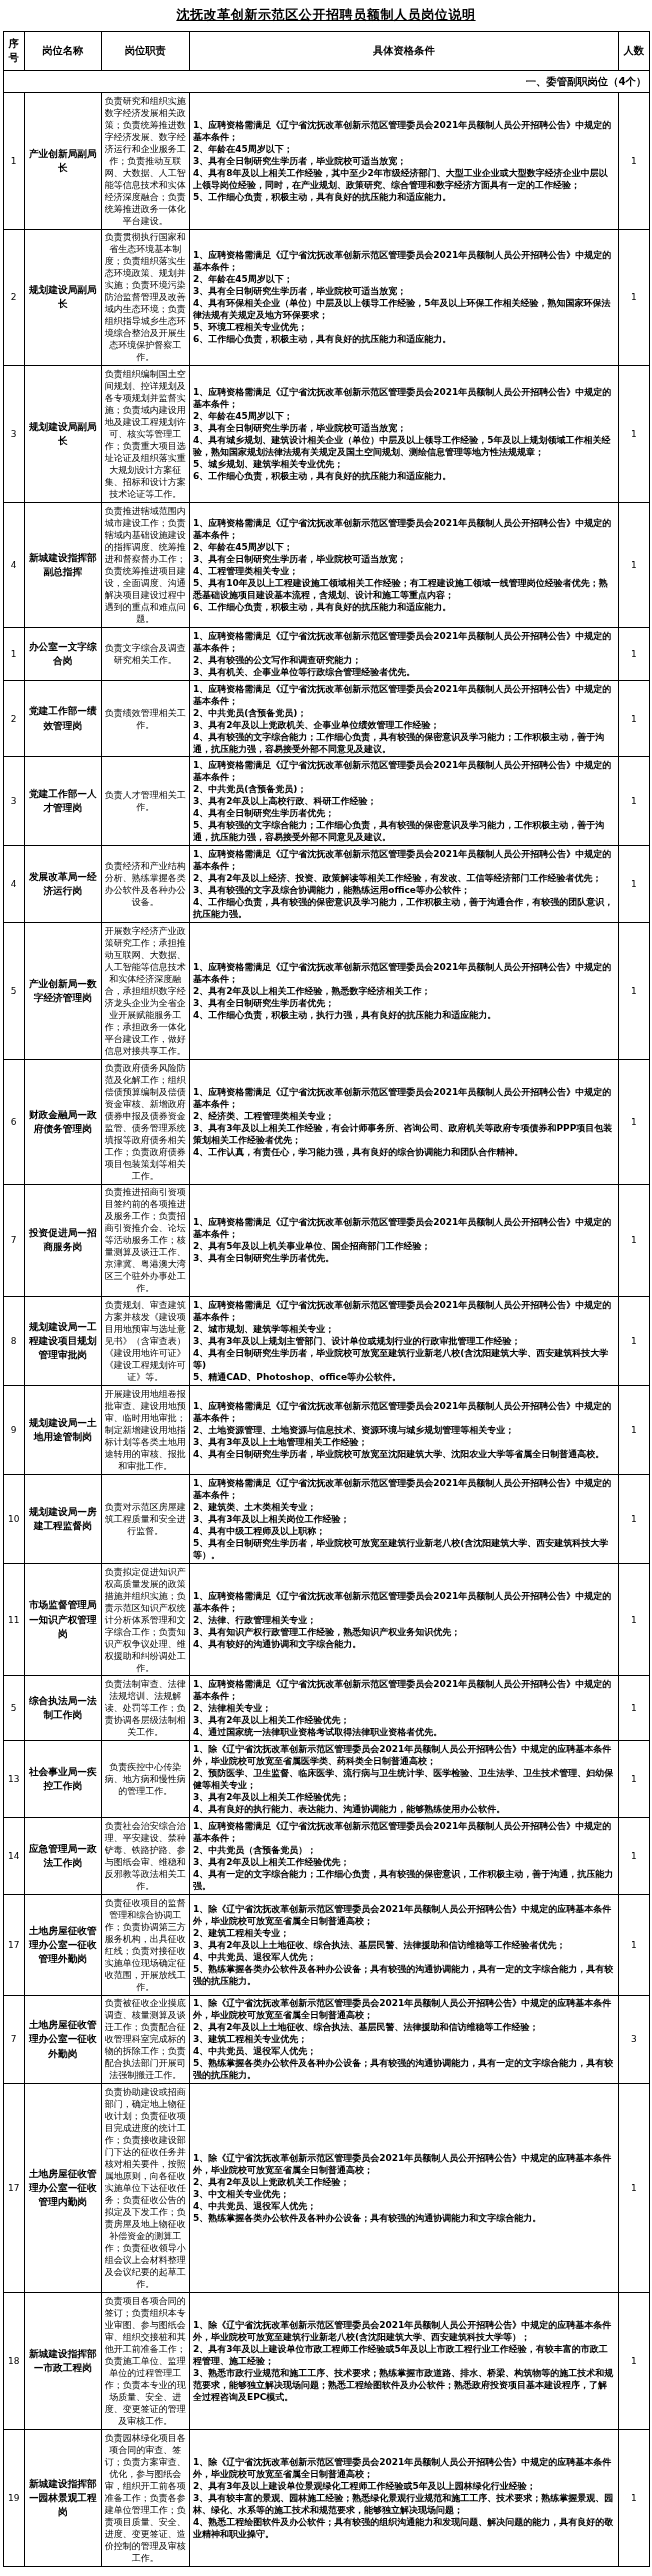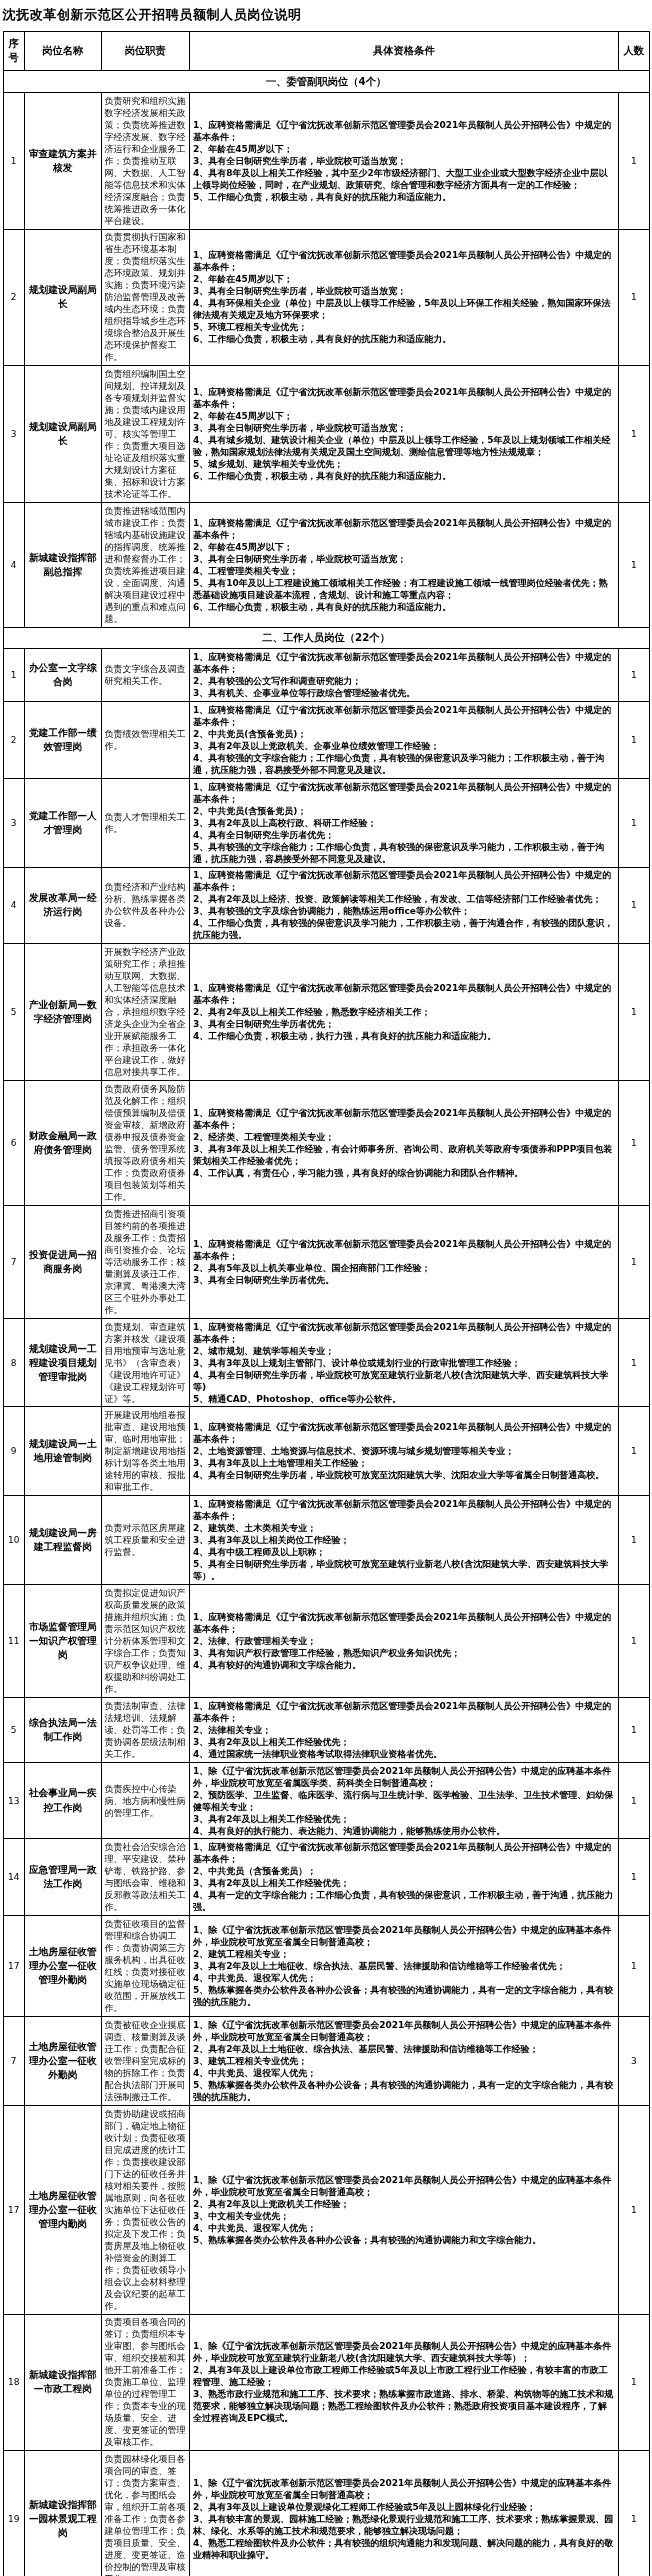"沈抚改革创新示范区公开招聘员额制人员岗位说明" .doc-title { text-align: left -> center; text-decoration: none -> underline }
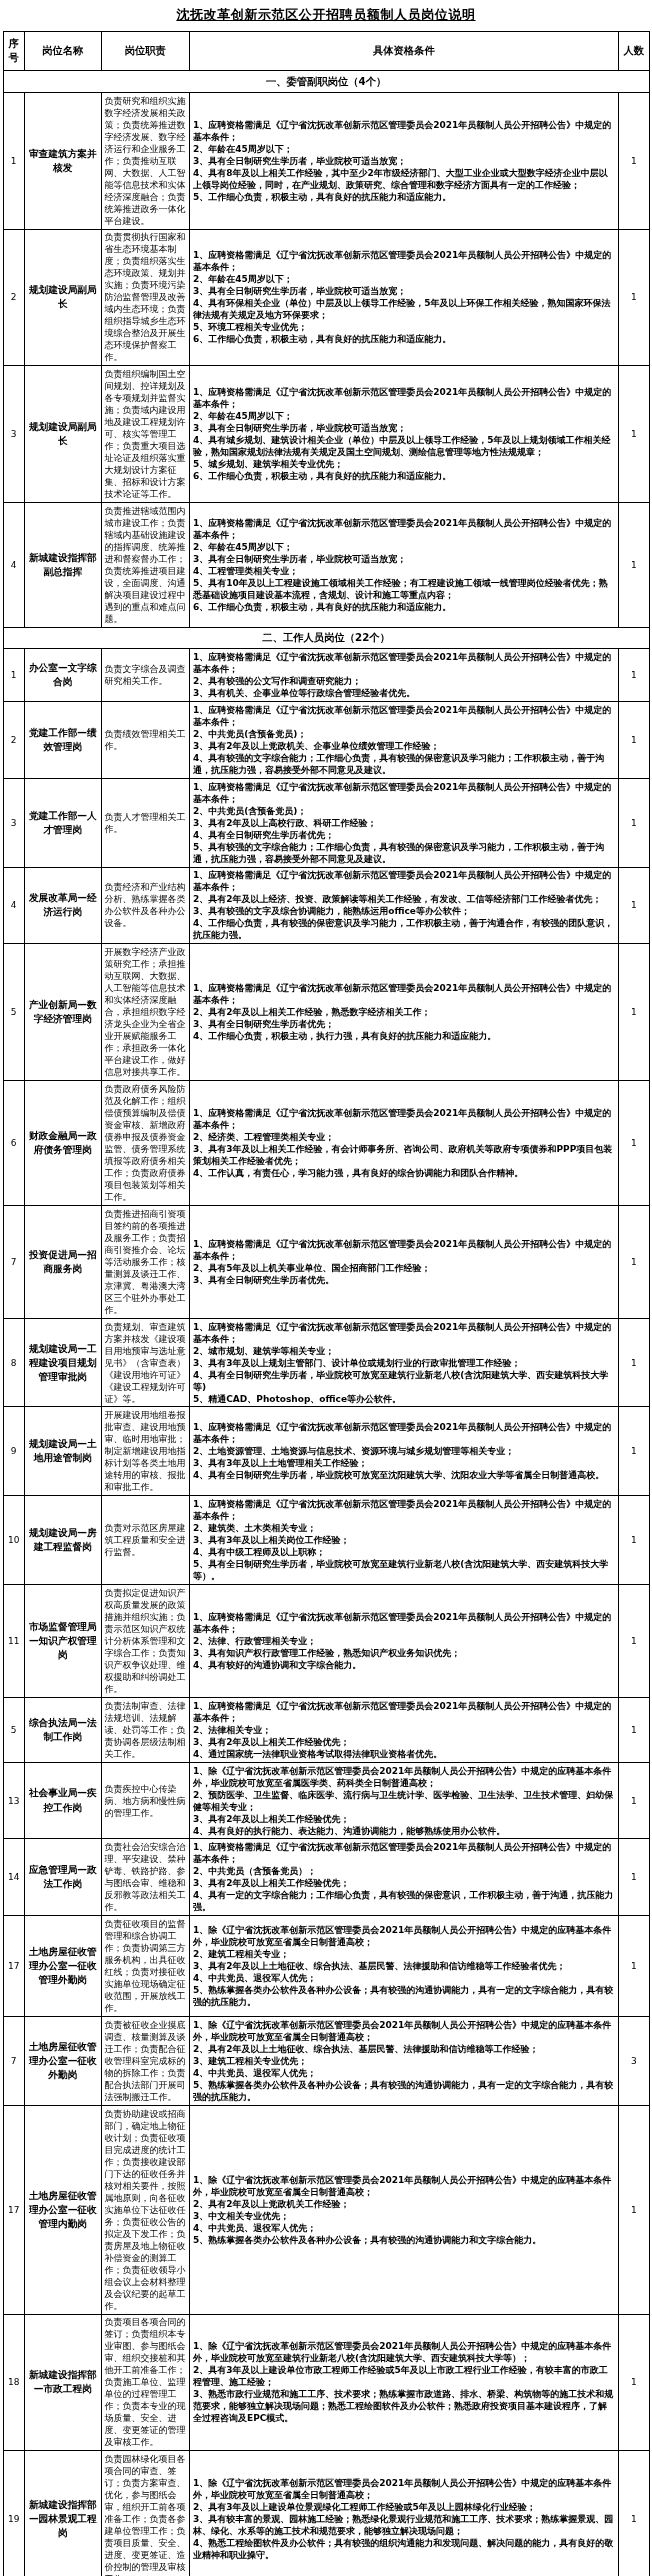"一、委管副职岗位（4个）" td.section-cell { text-align: center -> right }
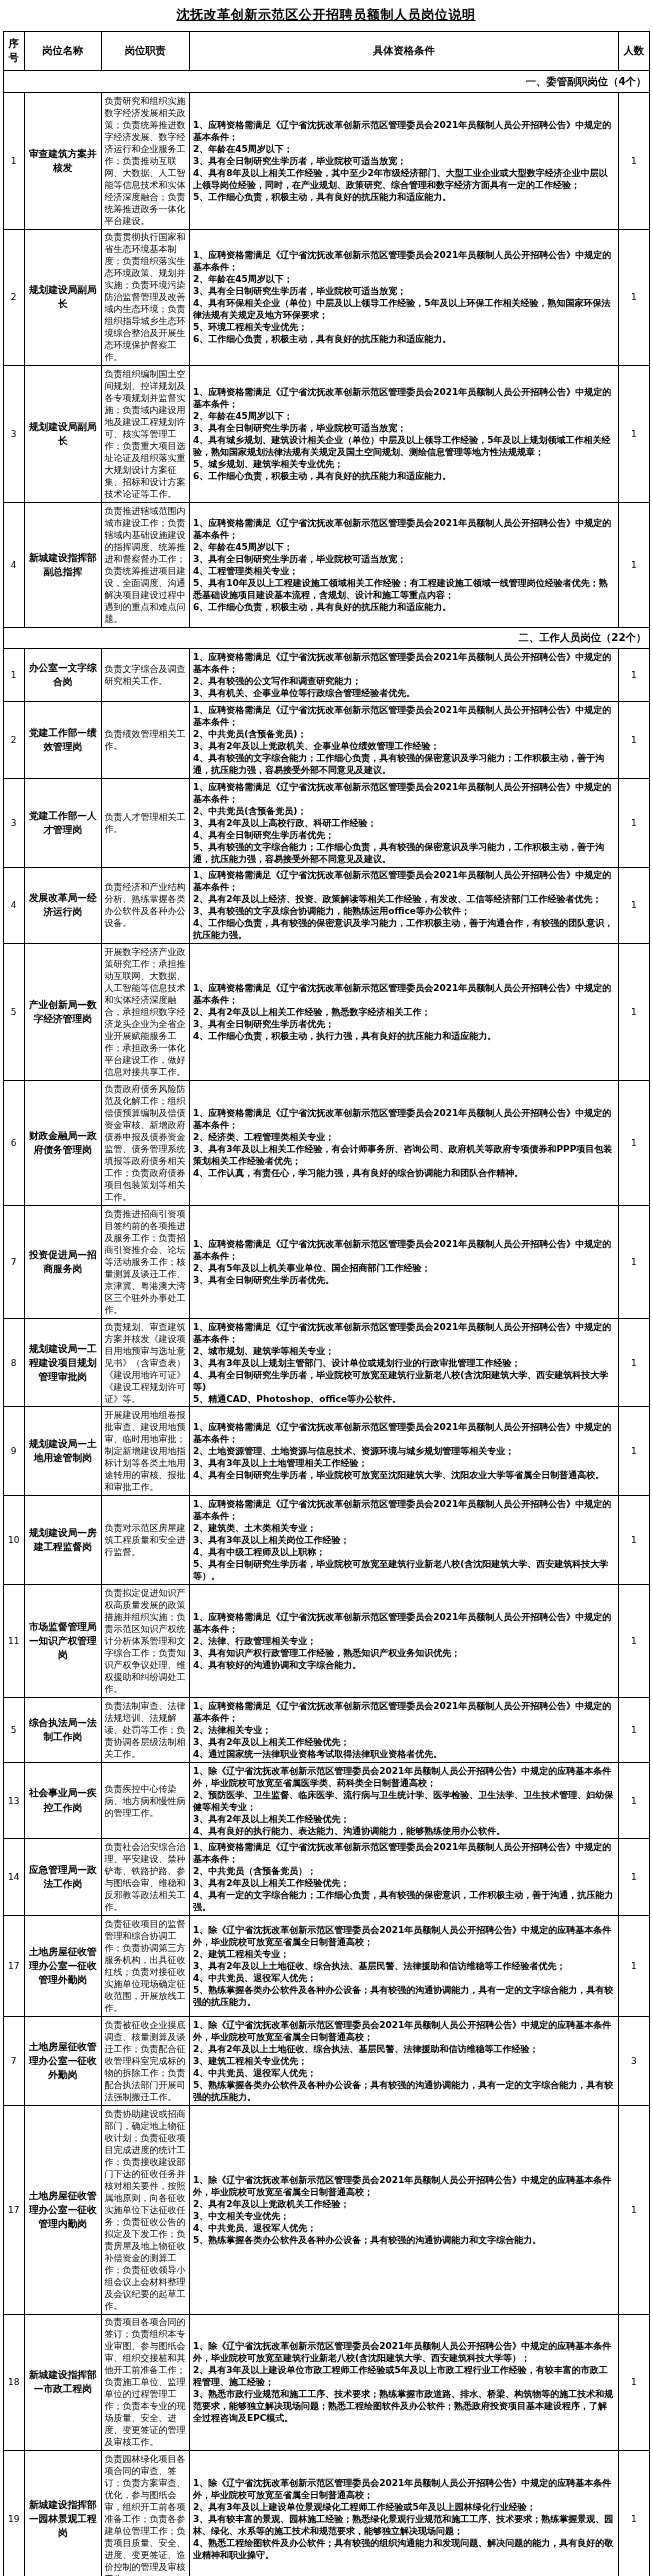"负责研究和组织实施数字经济发展相关政策；负责统筹推进数字经济发展、数字经济运行和" td.duty-cell { text-align: left -> center }
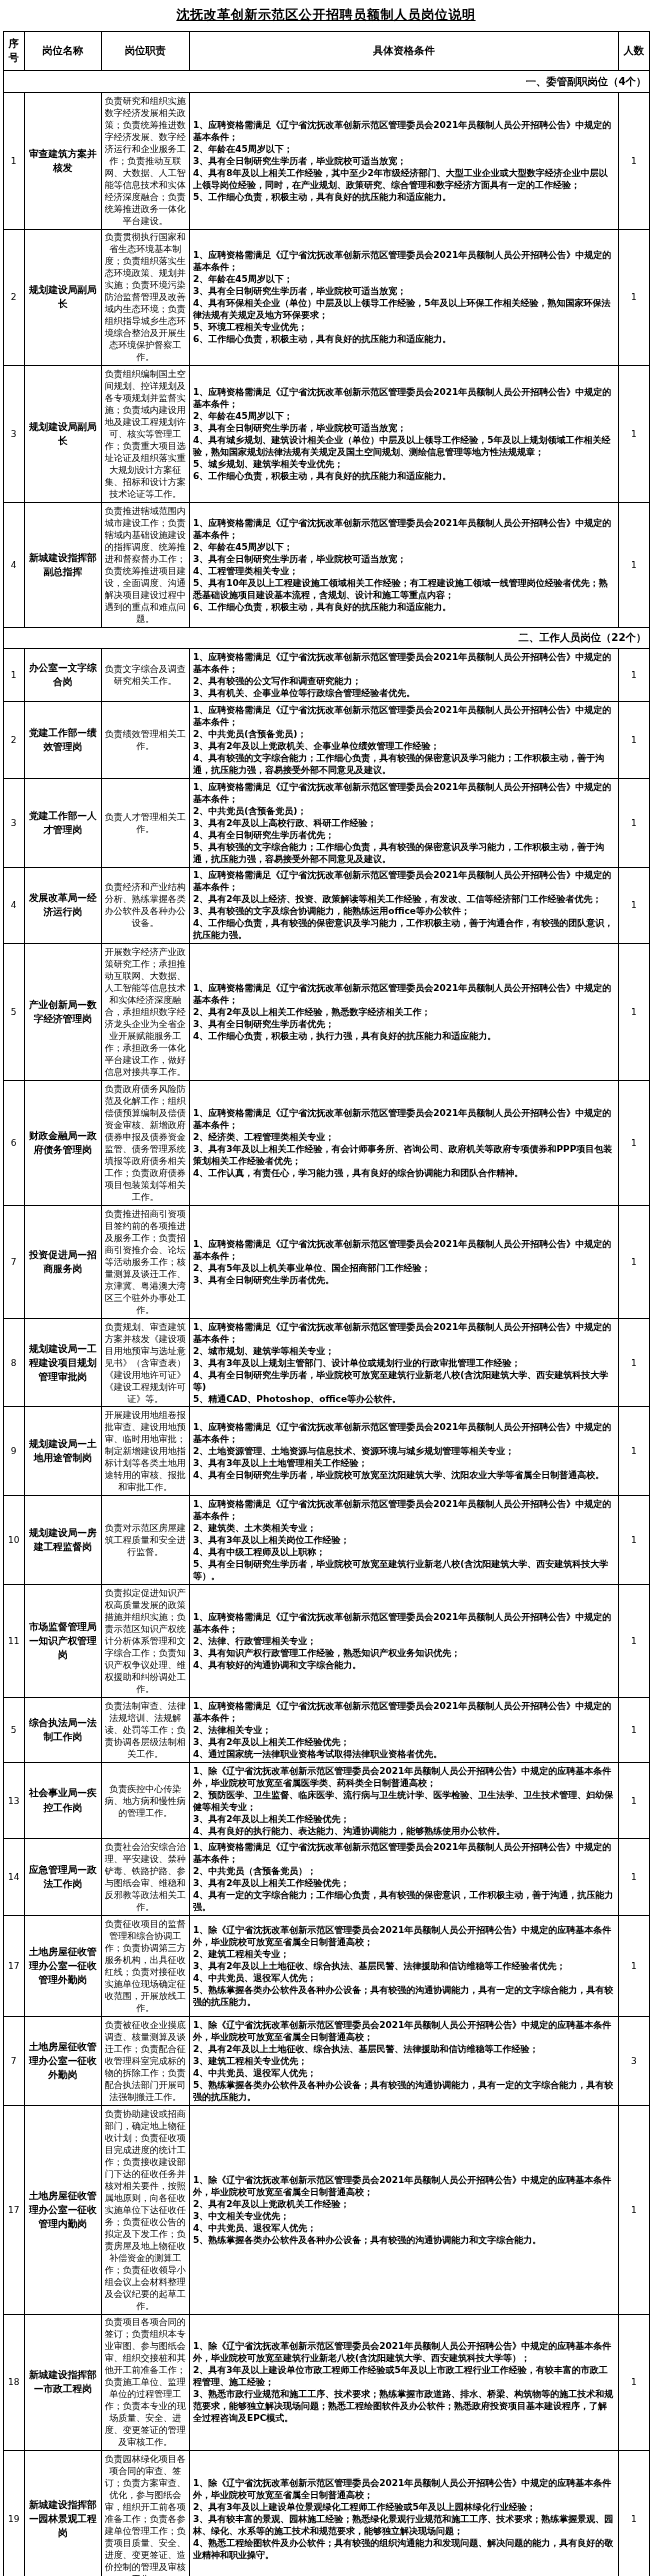"审查建筑方案并核发" td.name-cell { text: 审查建筑方案并核发 -> 产业创新局副局长 }
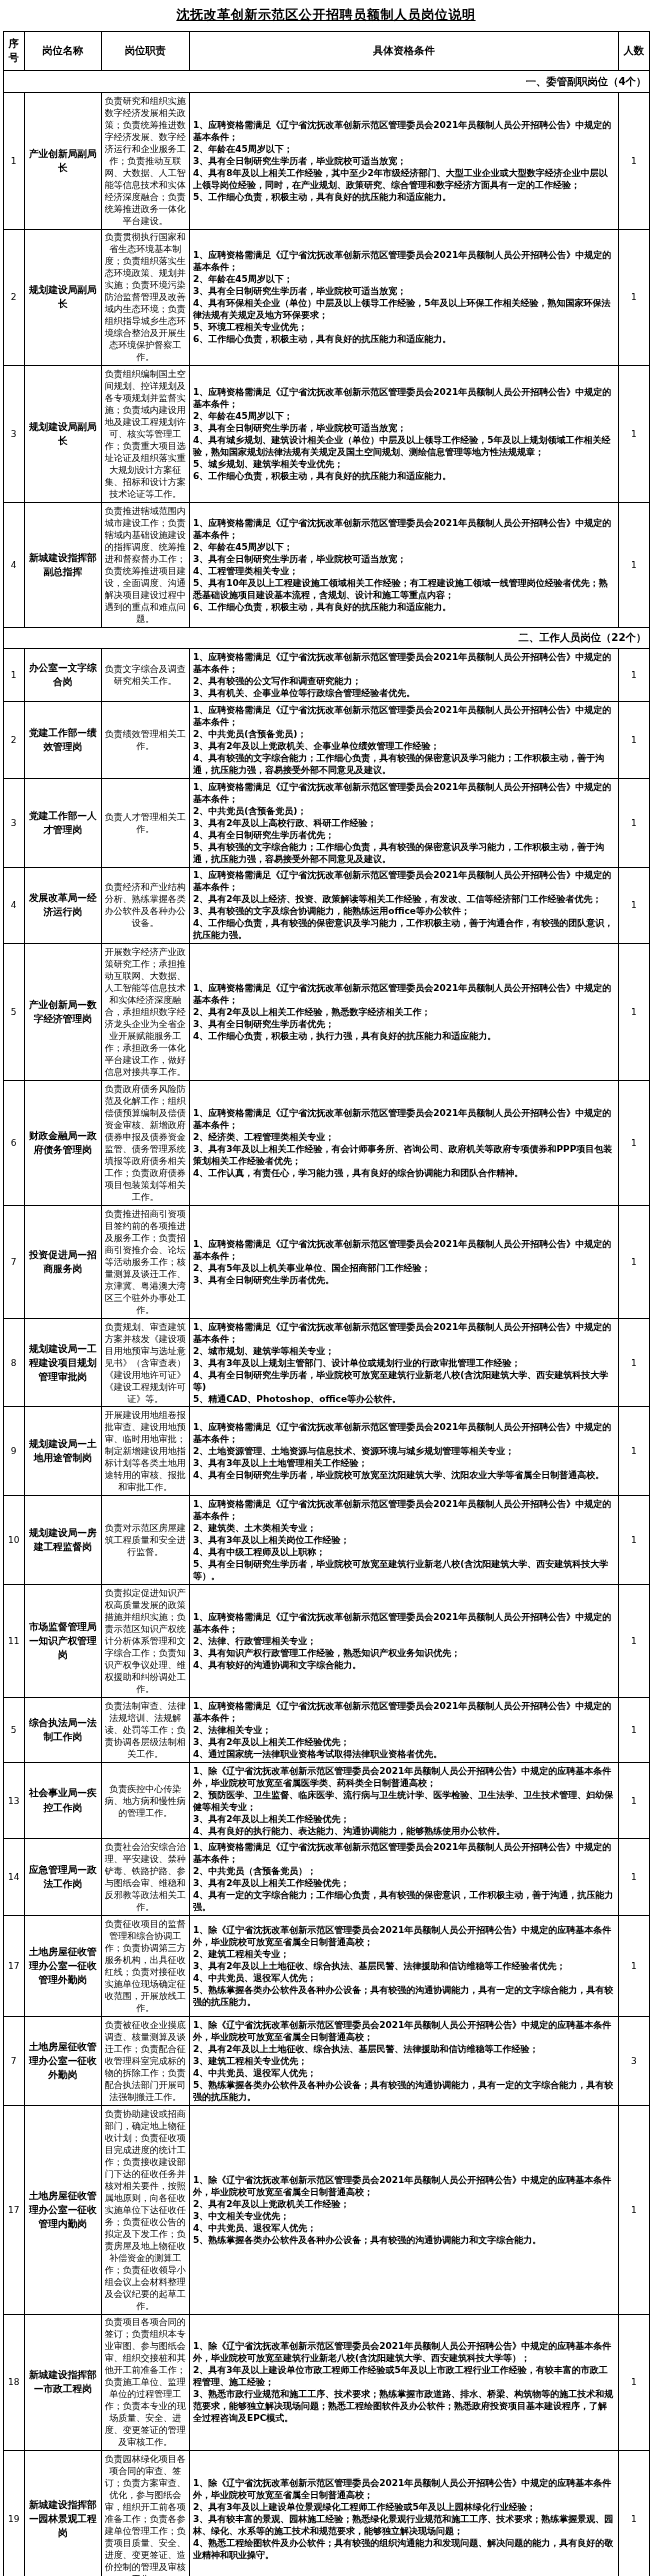"二、工作人员岗位（22个）" tr { html: <tr> <td>二、工作人员岗位（22个）</td> </tr> -> none }
